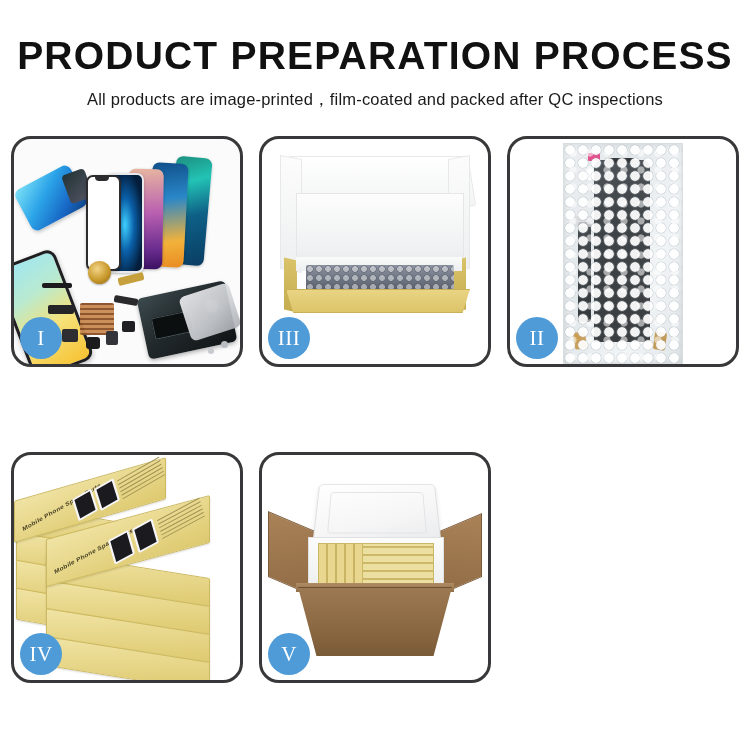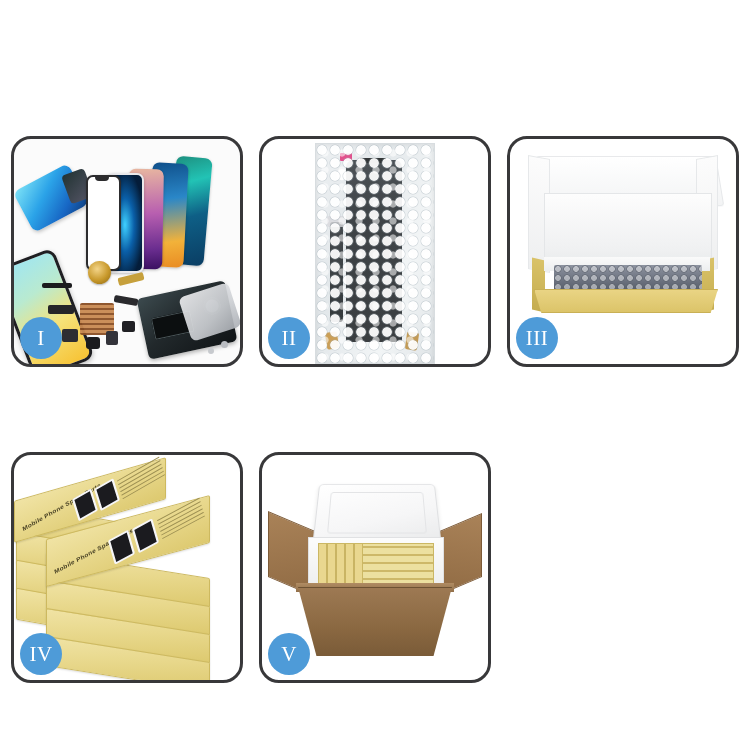"PRODUCT PREPARATION PROCESS" div.header { html: none -> <div> <div>PRODUCT PREPARATION PROCESS</div> <div>All products are image-printed，film-coated and packed after QC inspections</div> </div> }
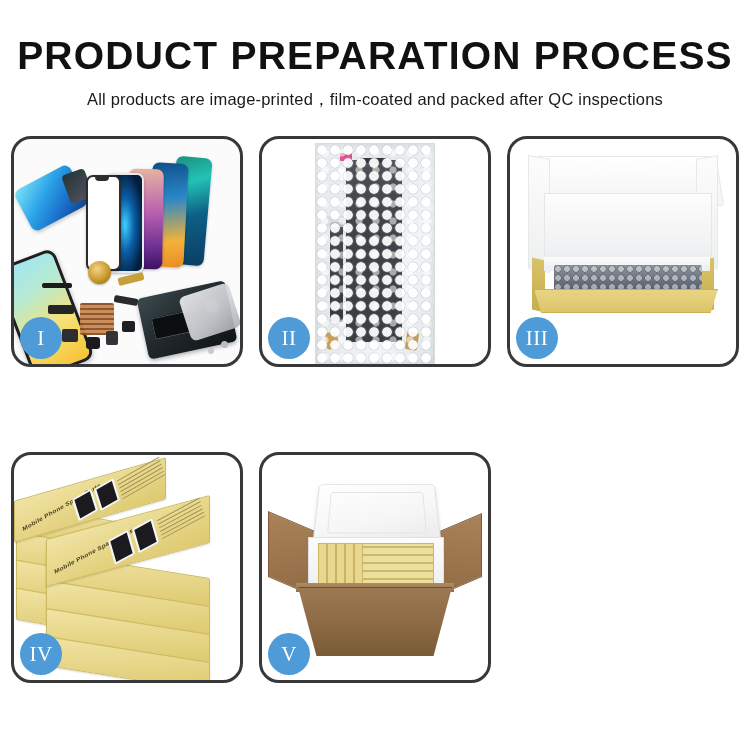"II" div.panel { order: before "III" -> after "III" }
